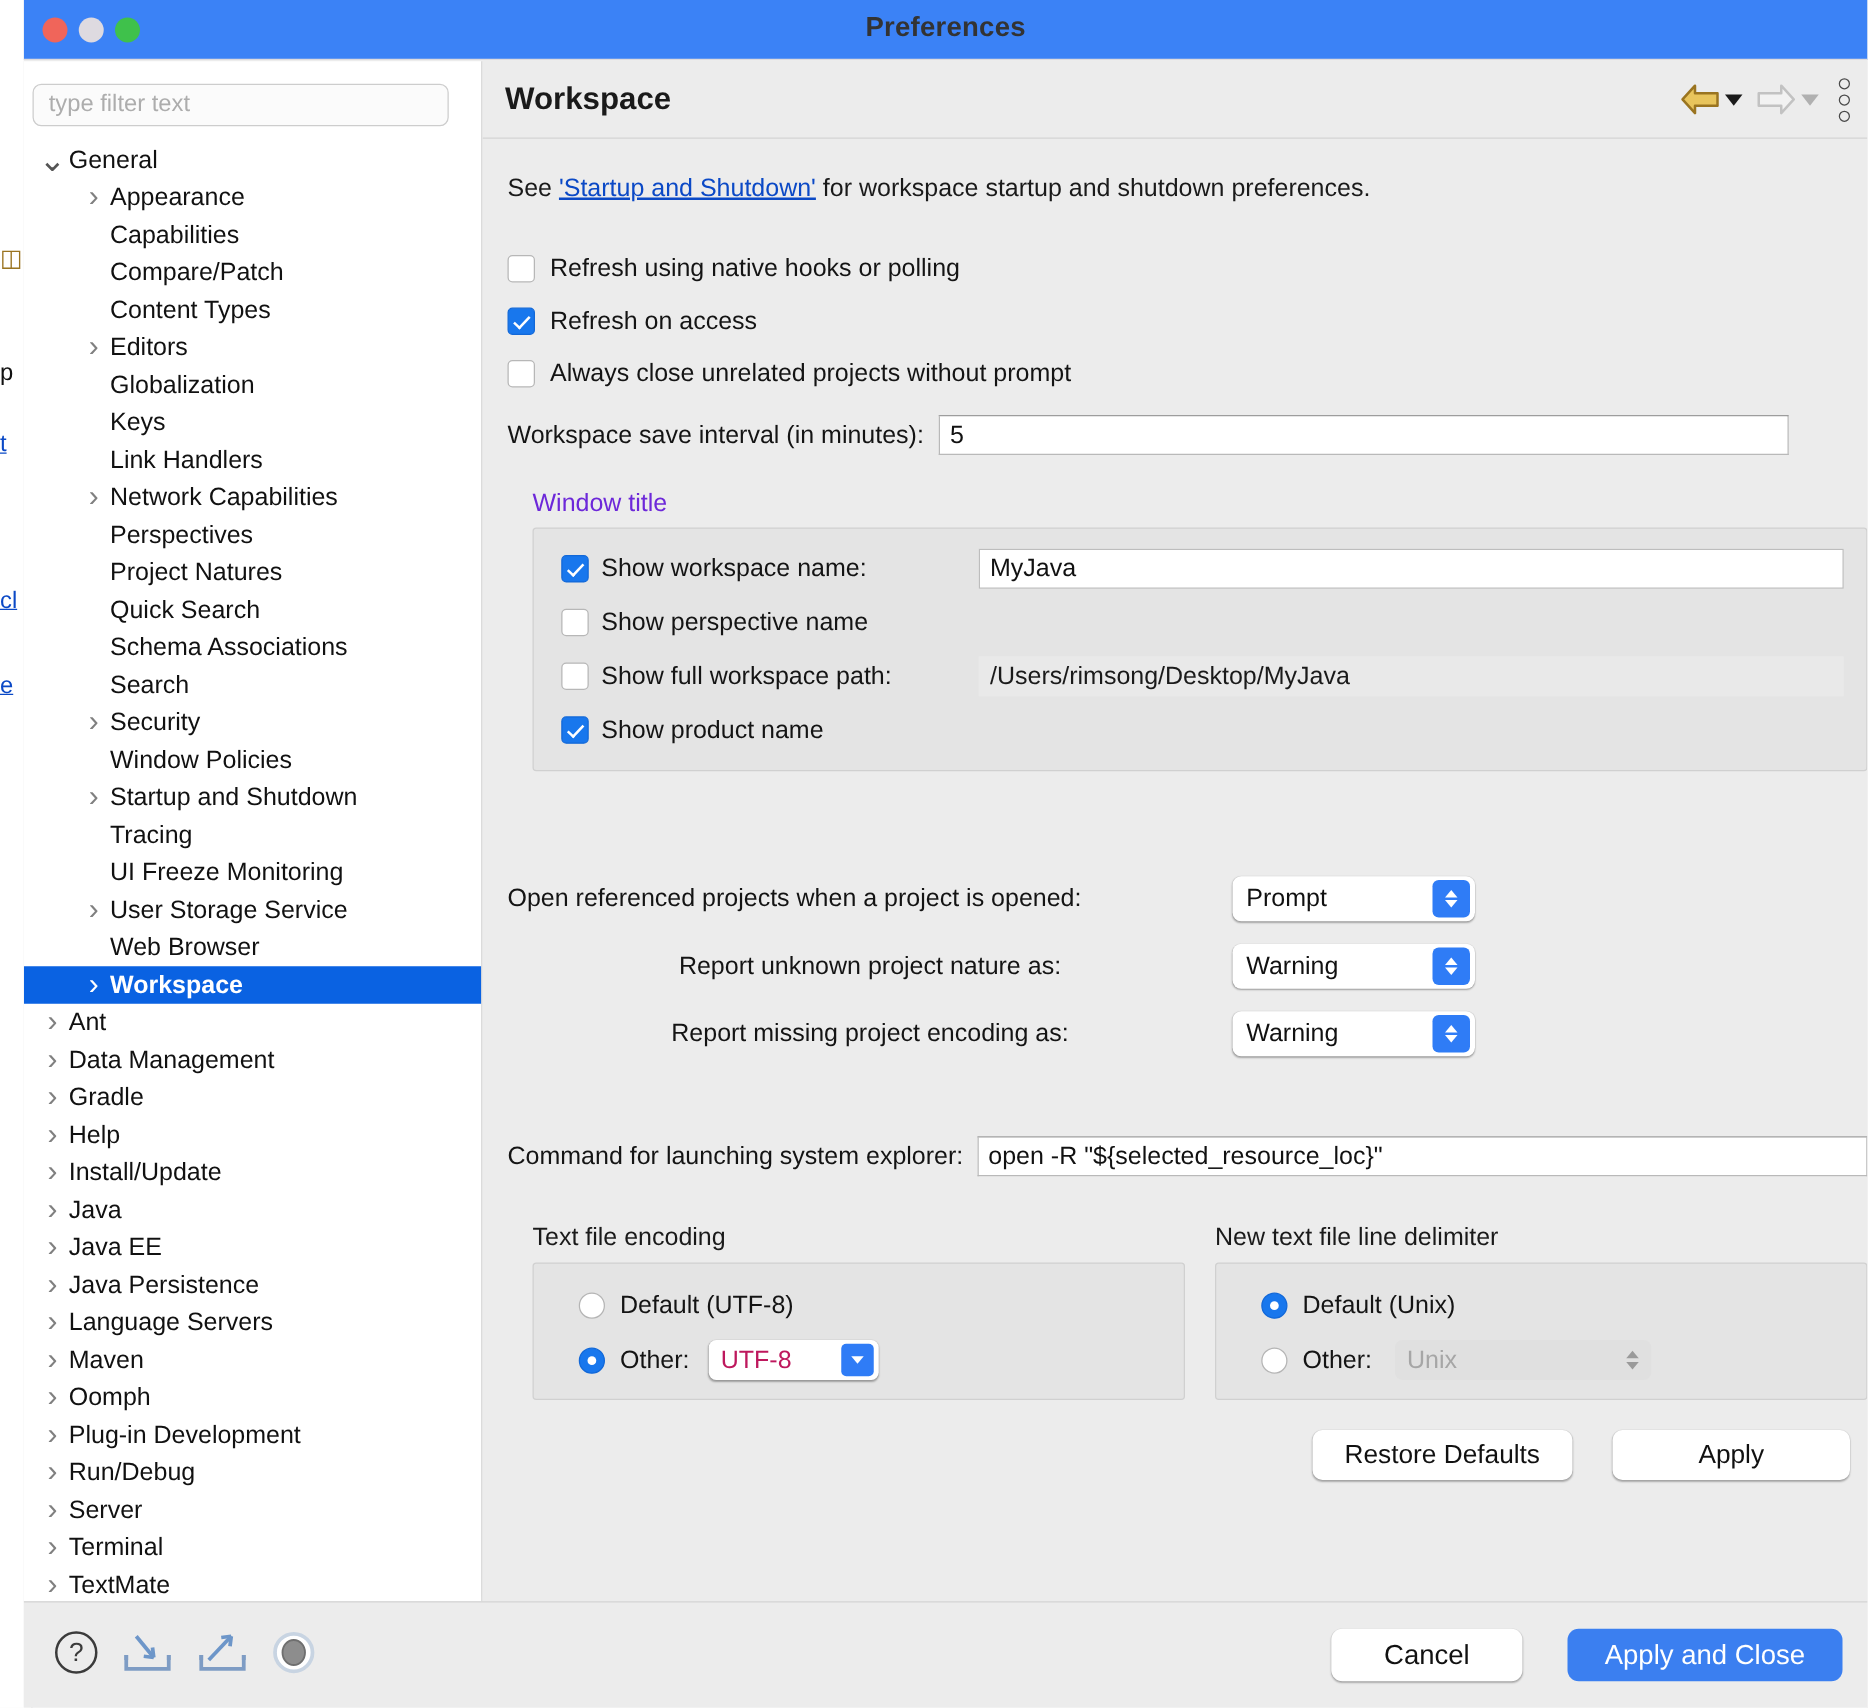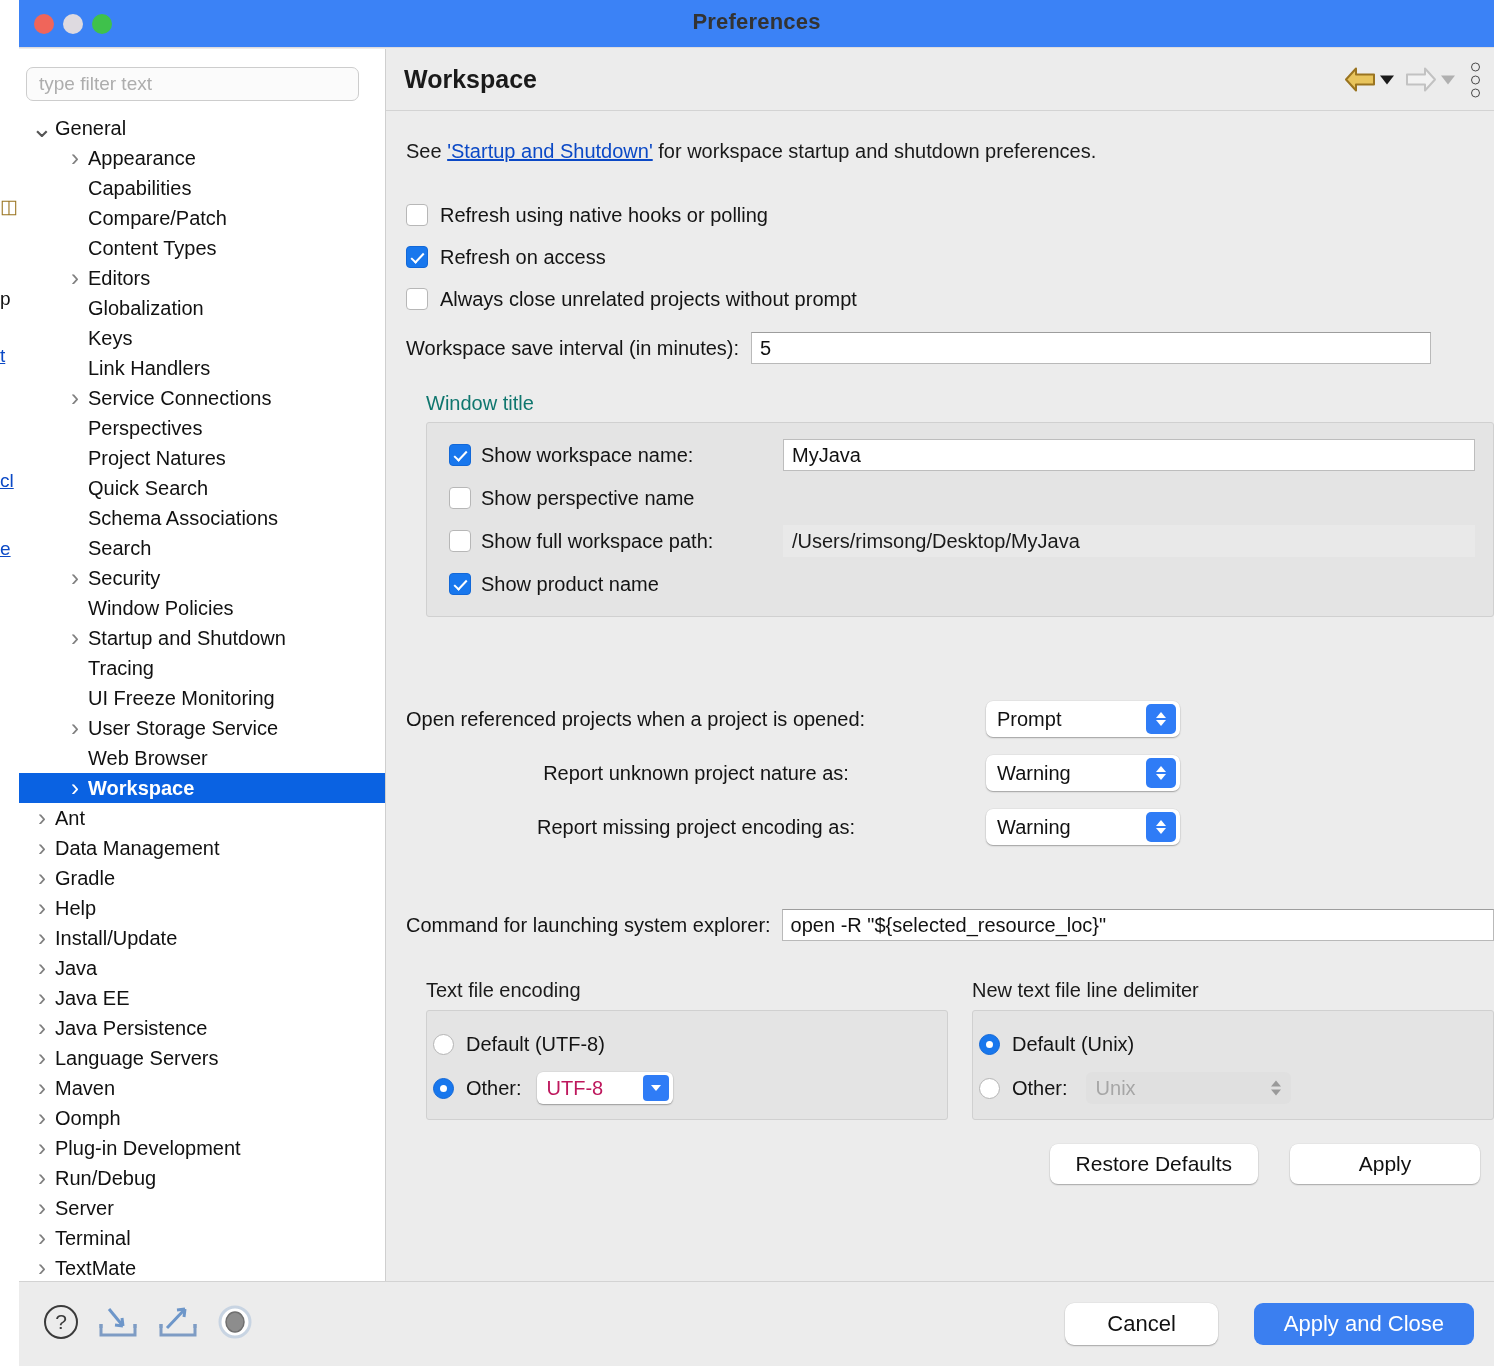"Service Connections" span.lbl { text: Service Connections -> Network Capabilities }
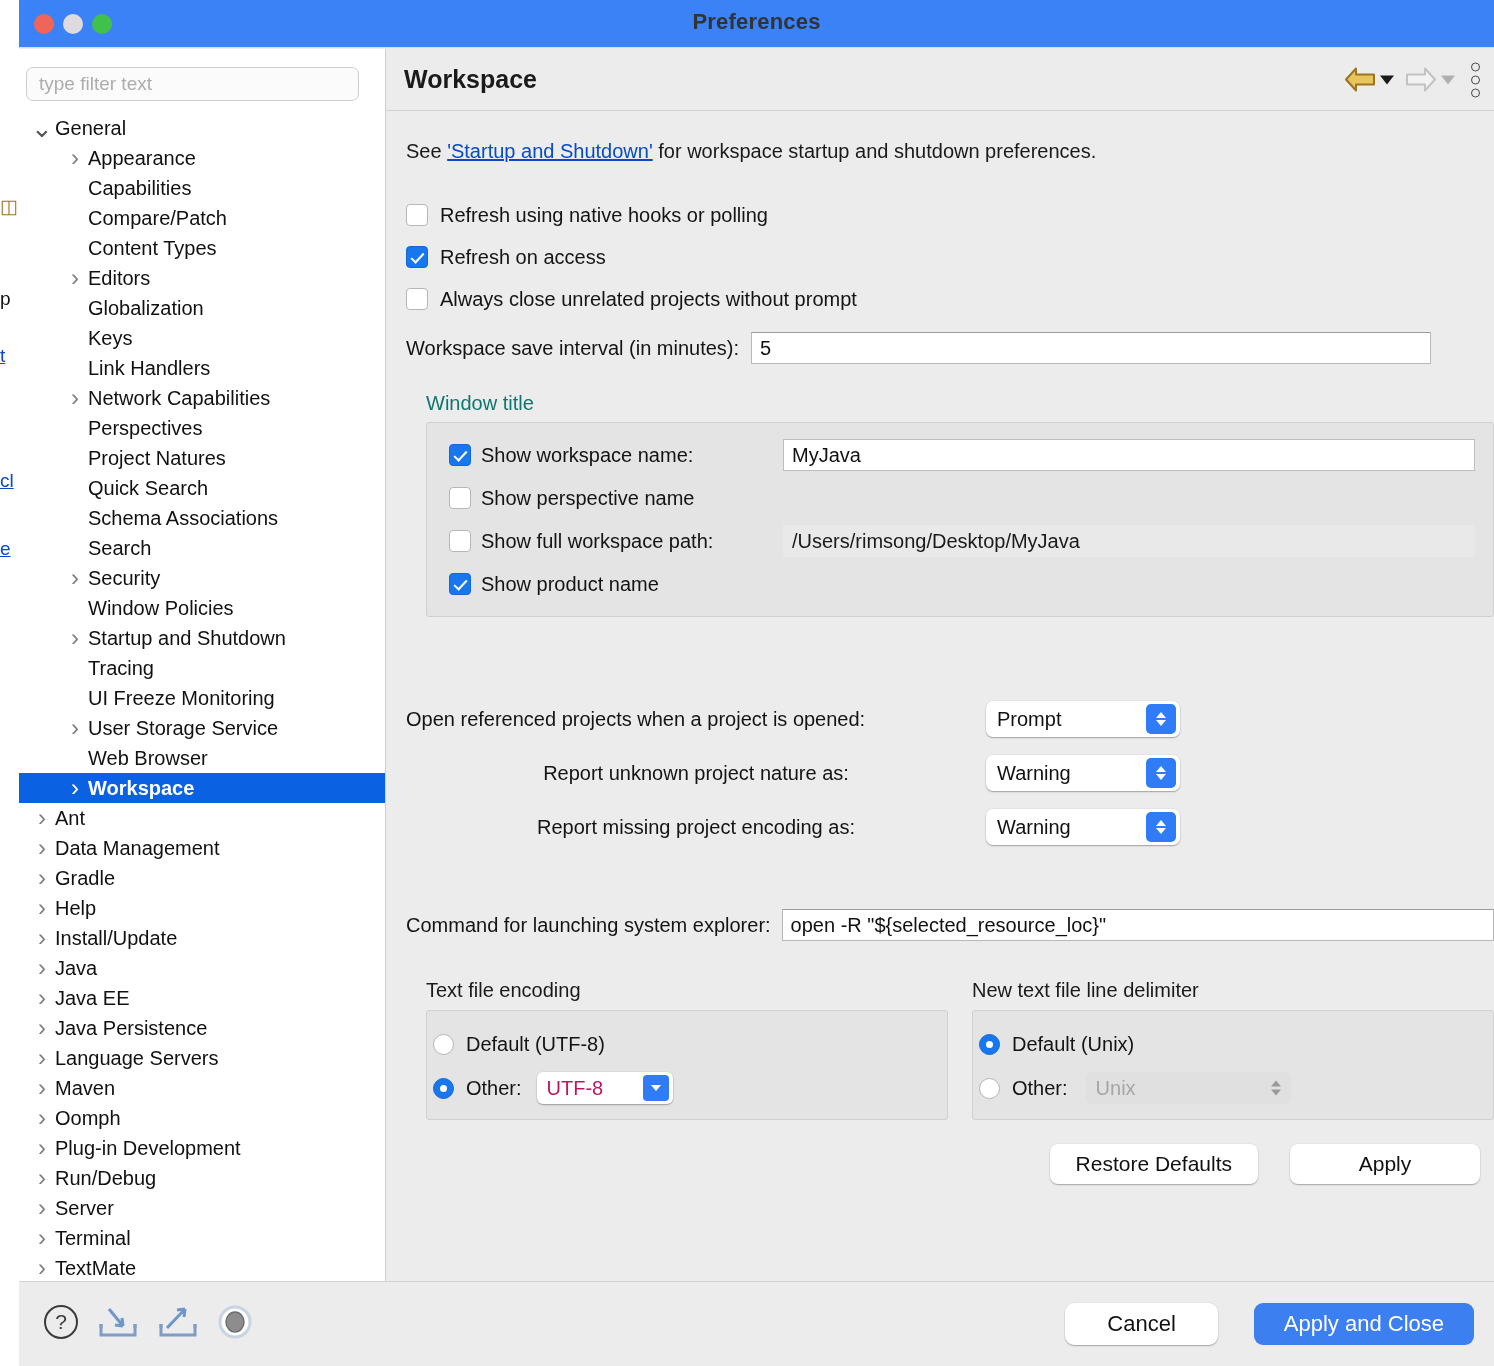"Window title" .group-title { color: #0f766e -> #6d28d9 }
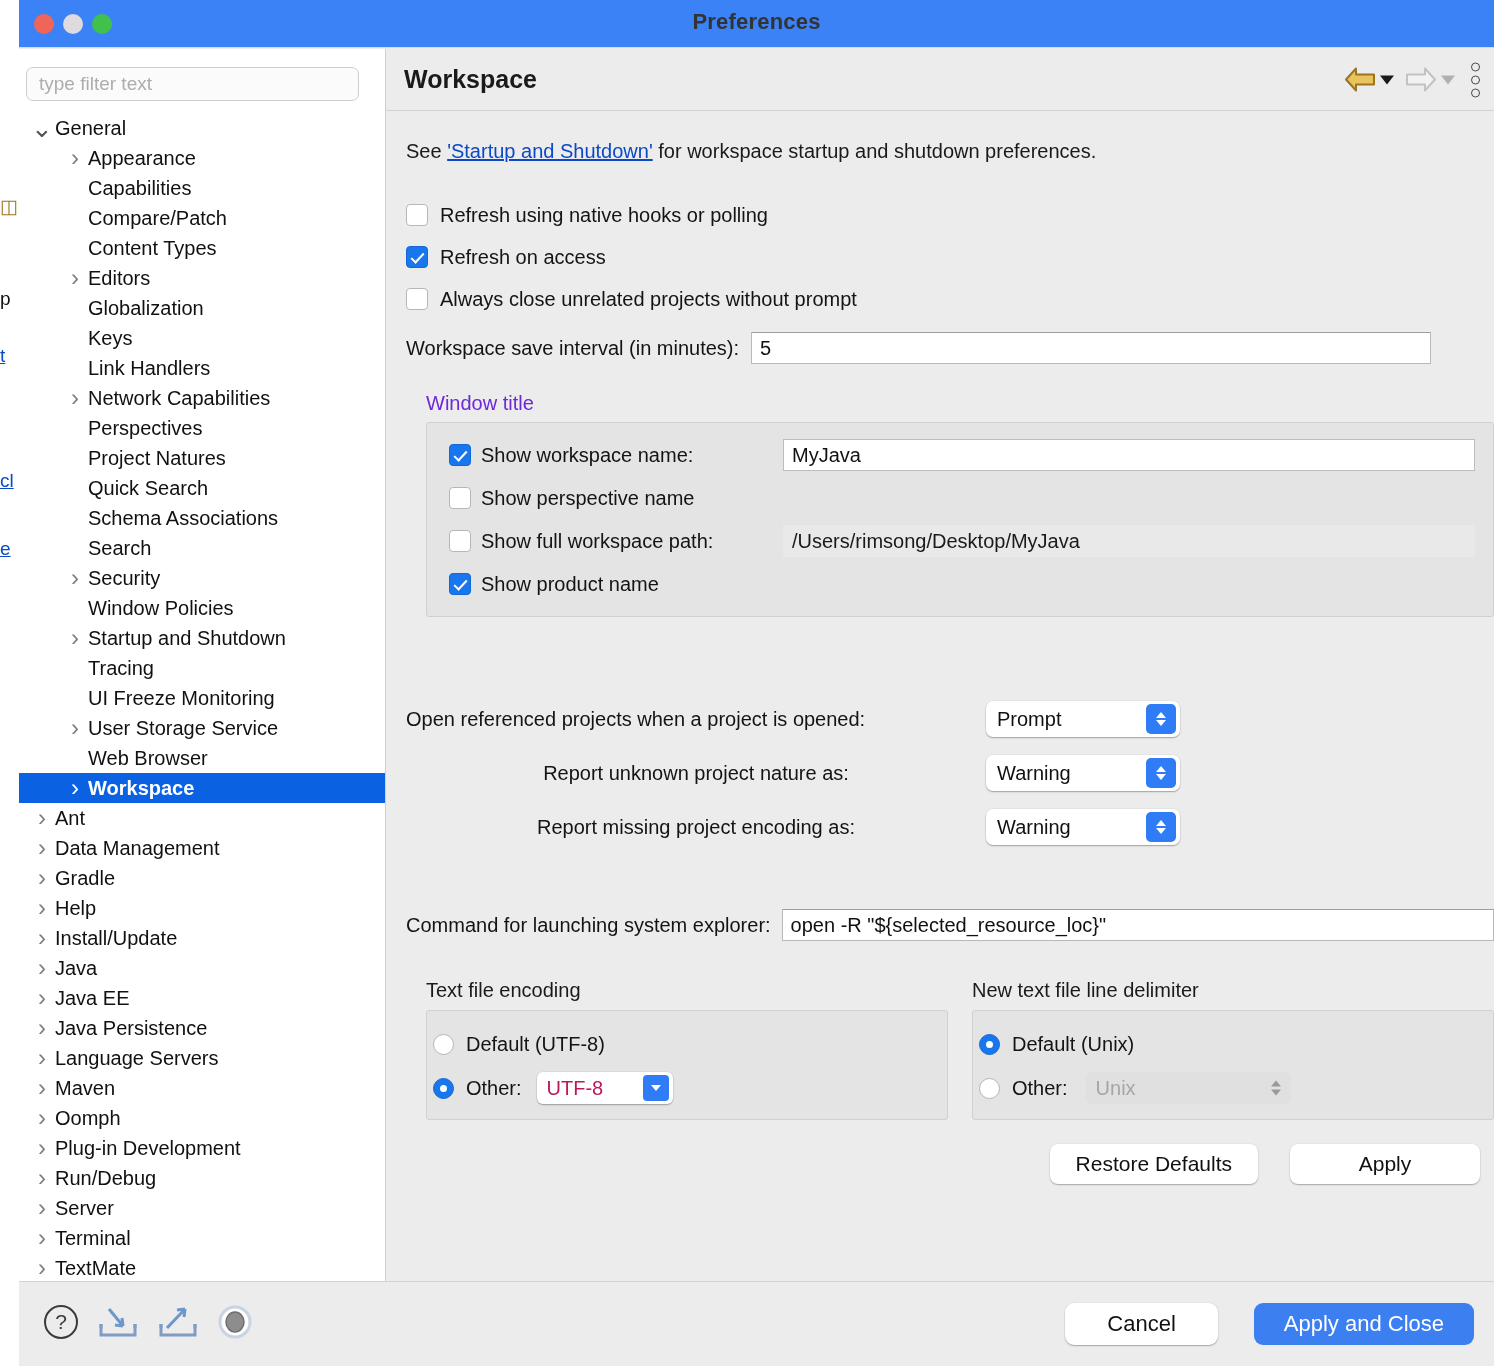"Default (UTF-8)" .enc-body { padding: 16px 0 0 6px -> 16px 0 0 36px }
